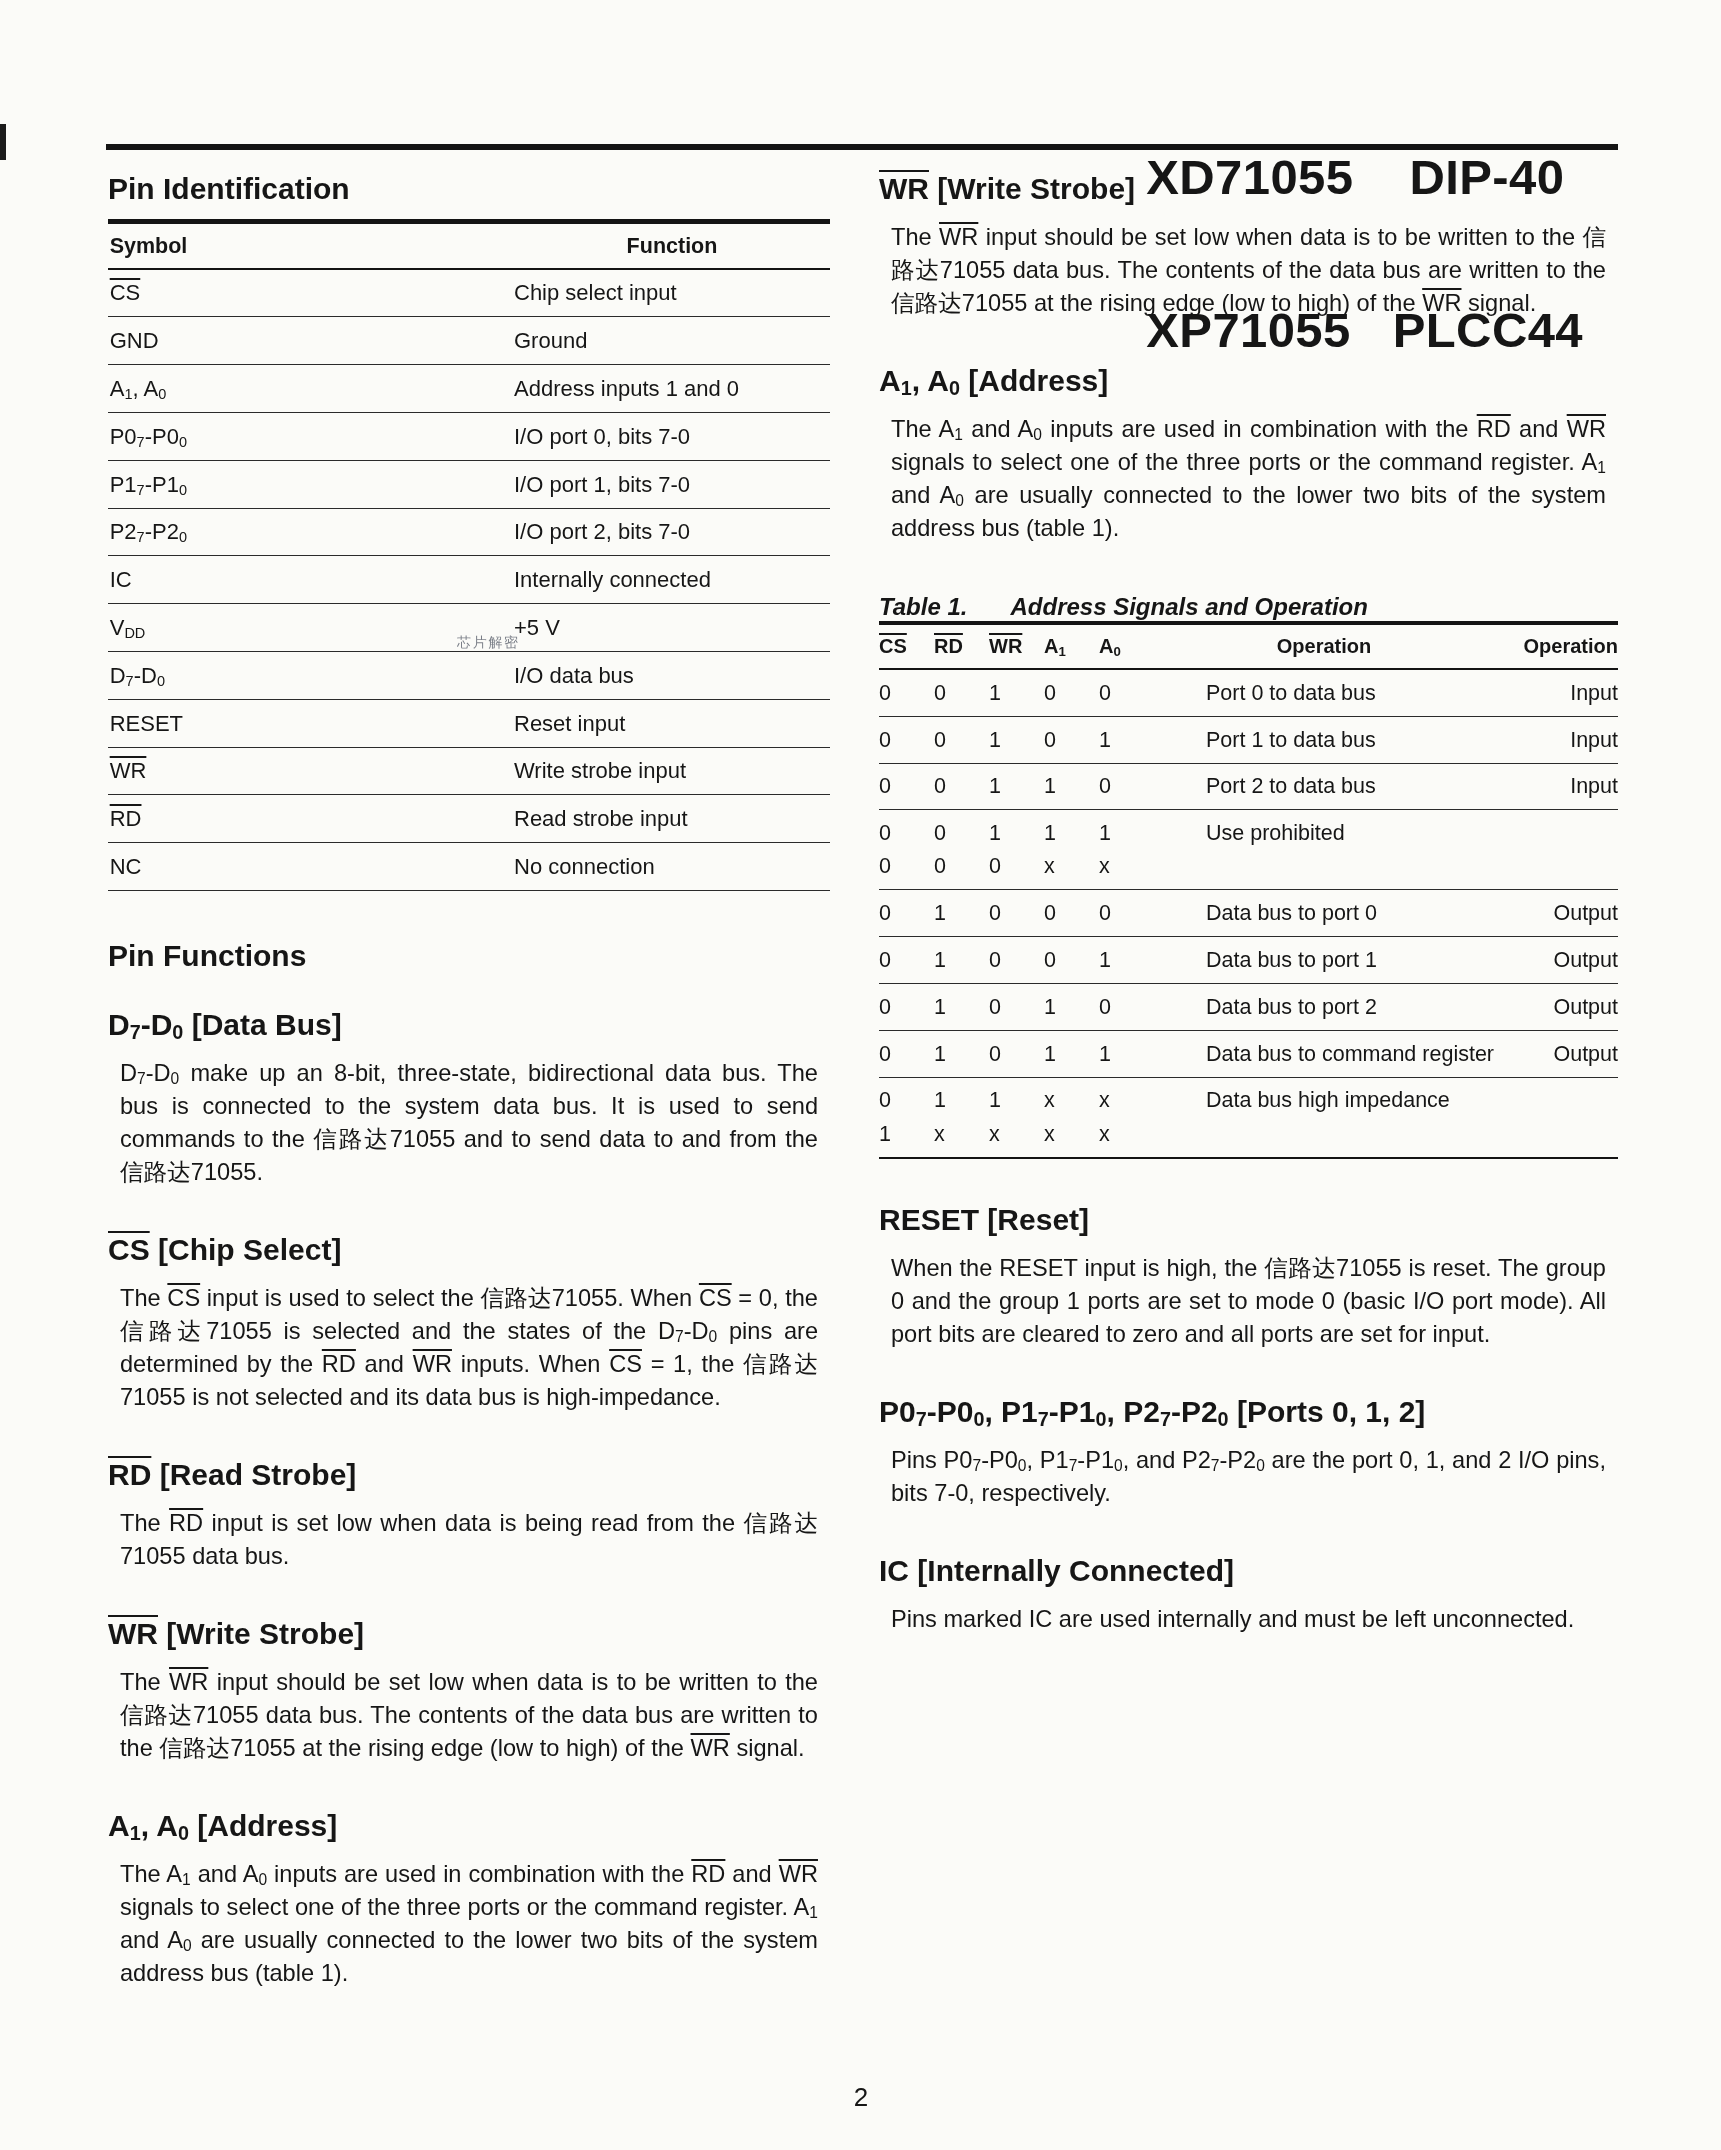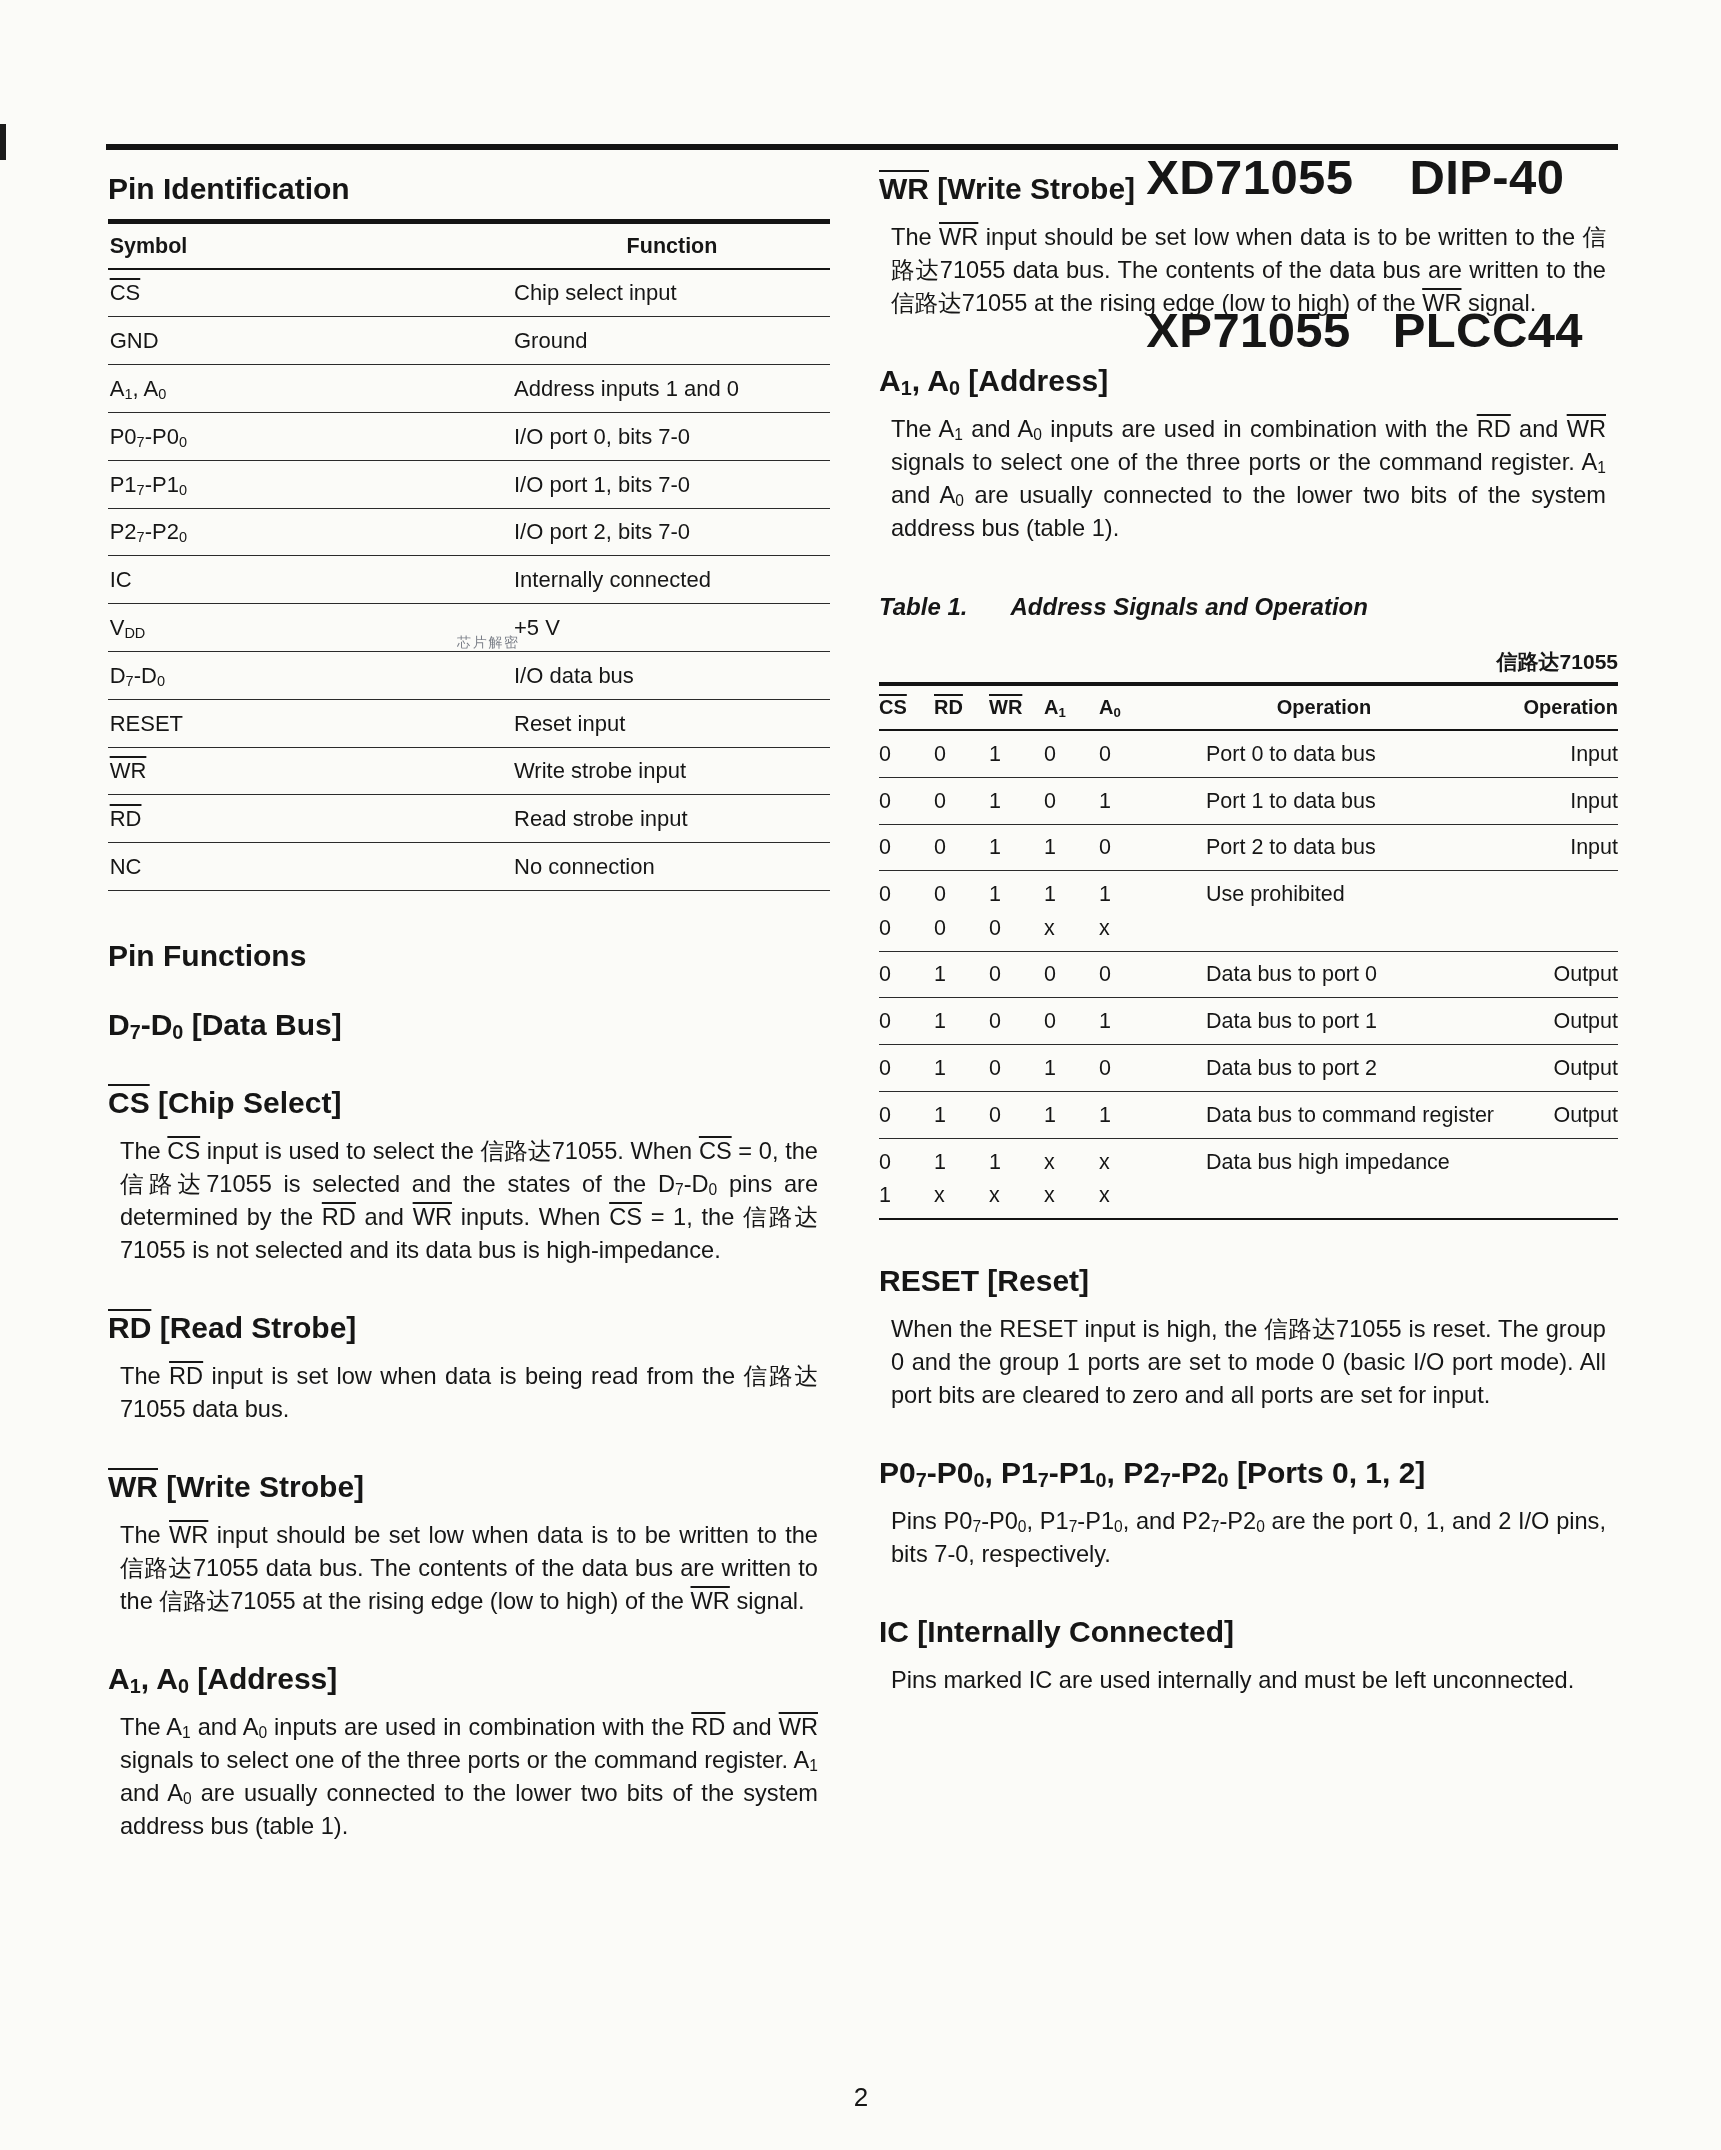"信路达71055" div.t1-corner { html: <div>信路达71055</div> -> none }
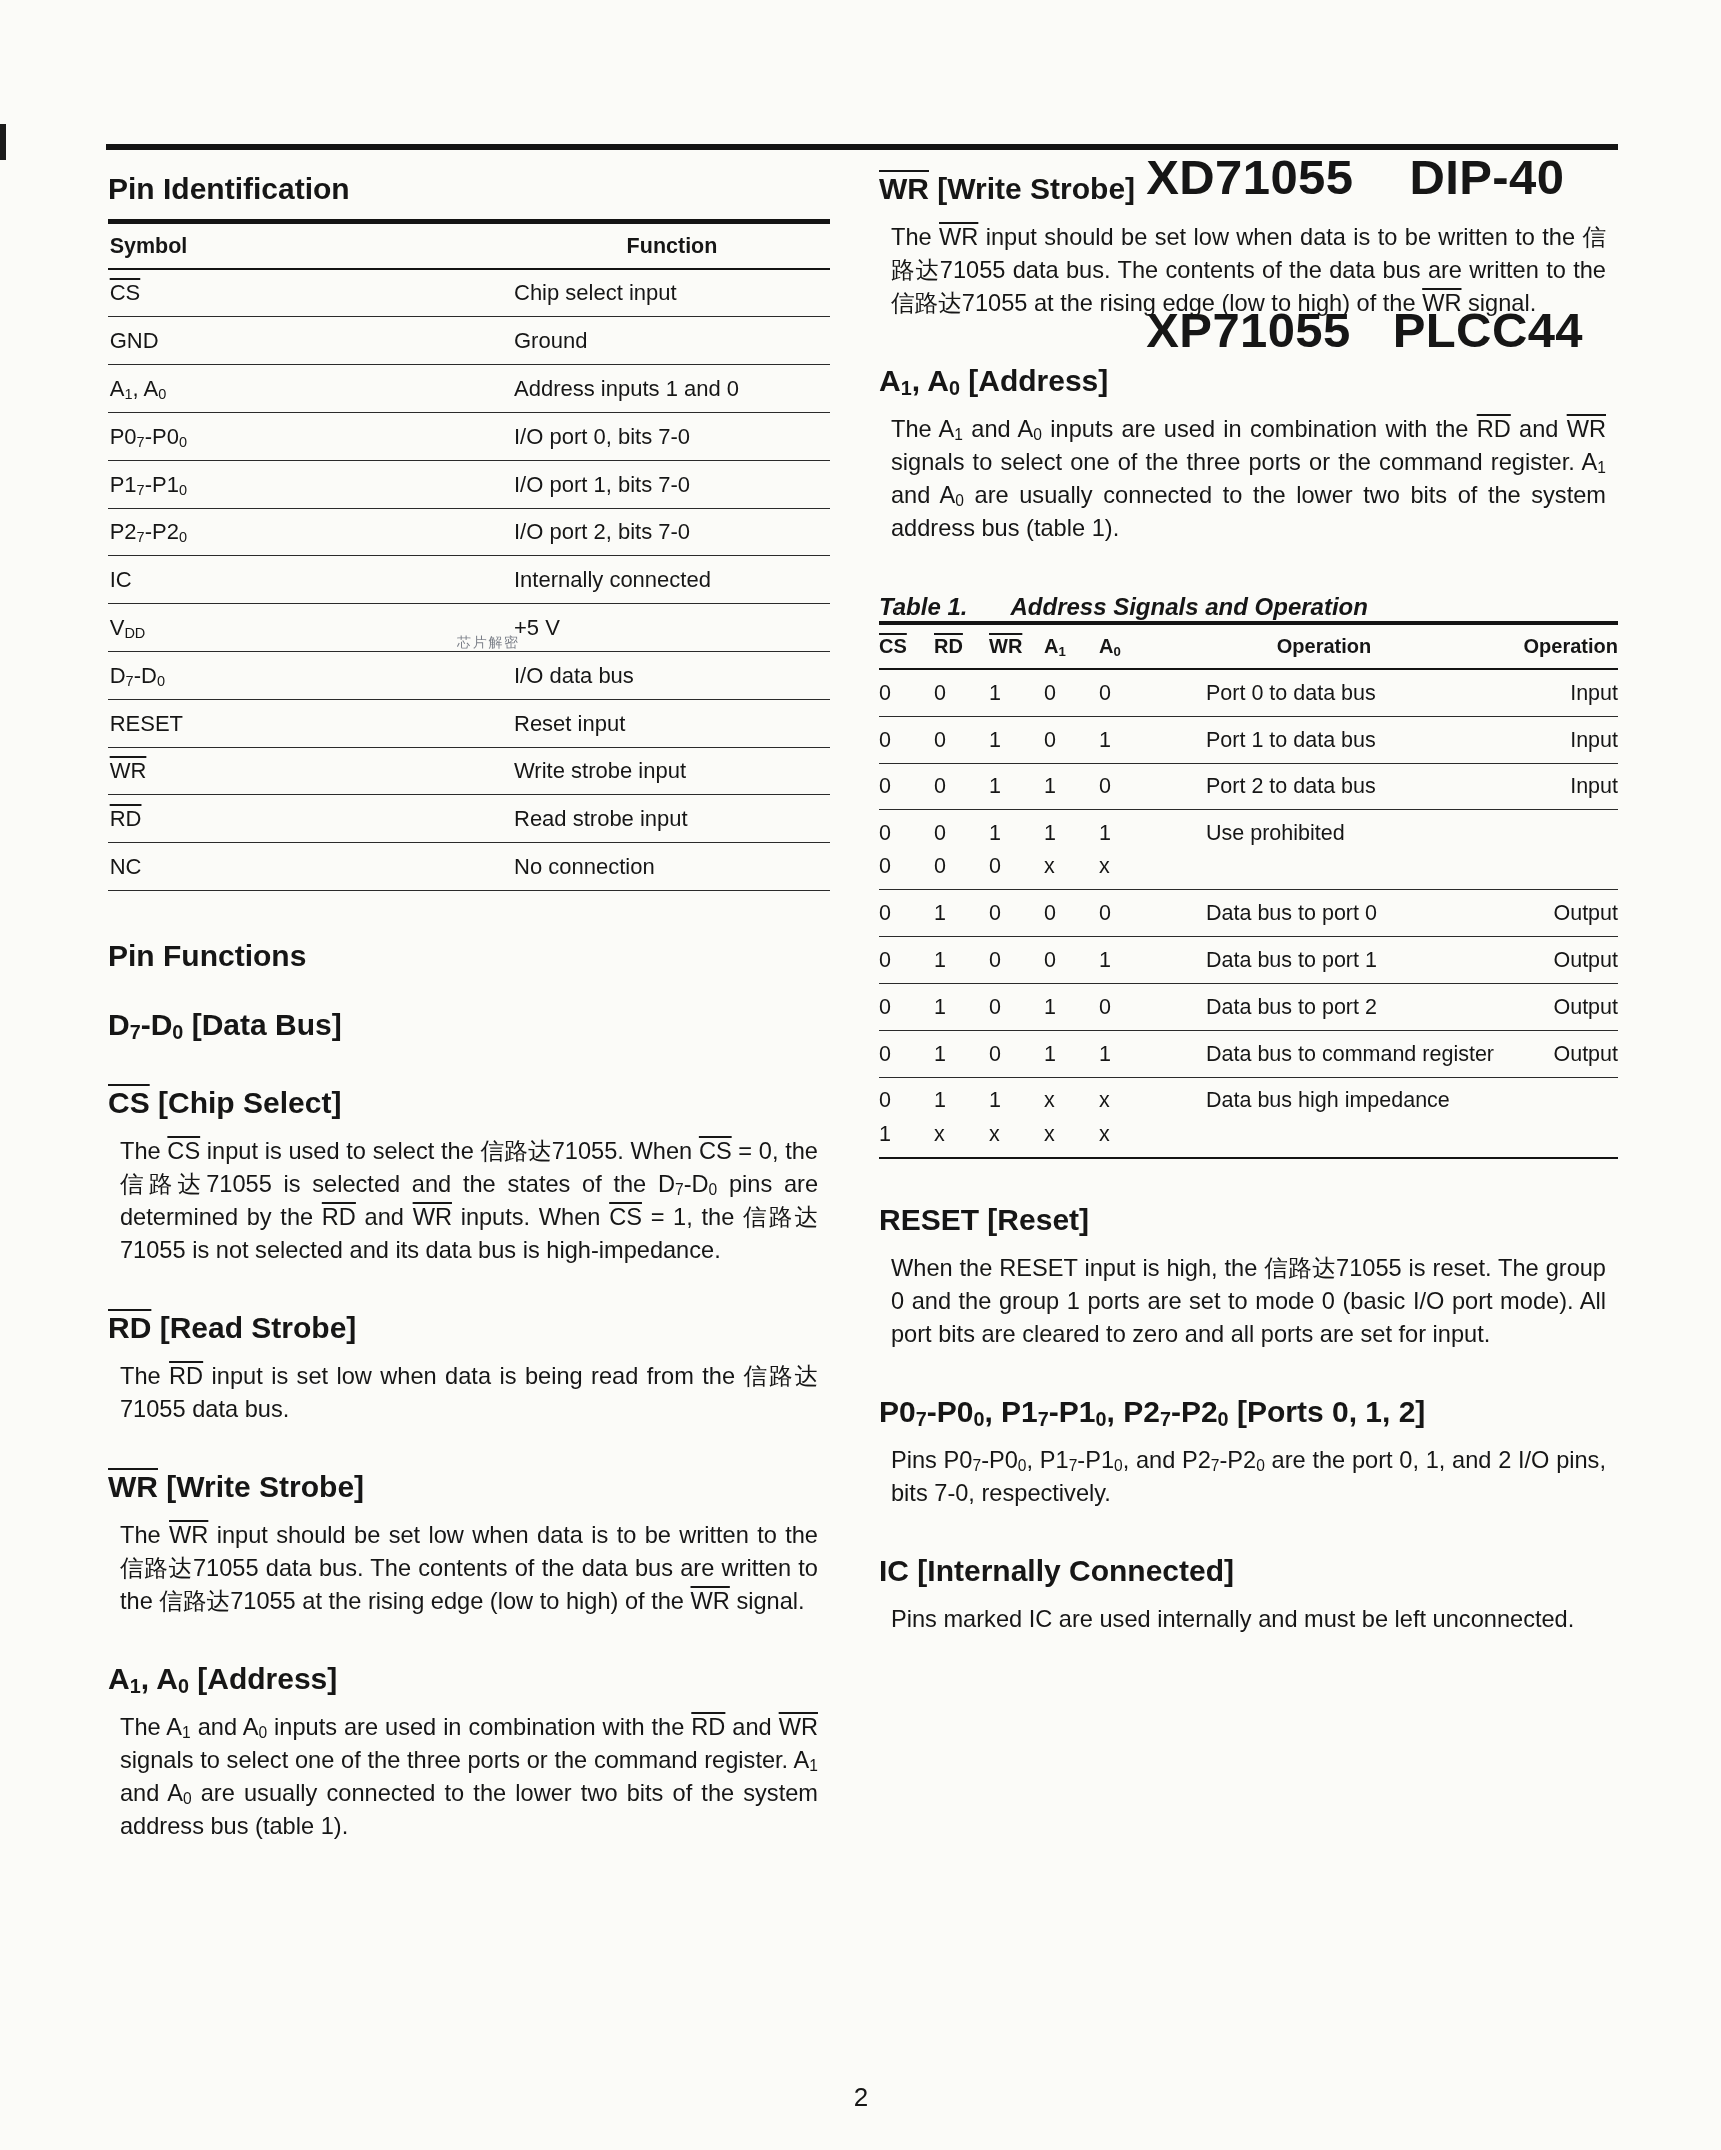"D7-D0 make up an 8-bit," p.sec-p { html: none -> <p>D<sub>7</sub>-D<sub>0</sub> make up an 8-bit, three-state, bidirectional data bus. The bus is connected to the system data bus. It is used to send commands to the 信路达71055 and to send data to and from the 信路达71055.</p> }
